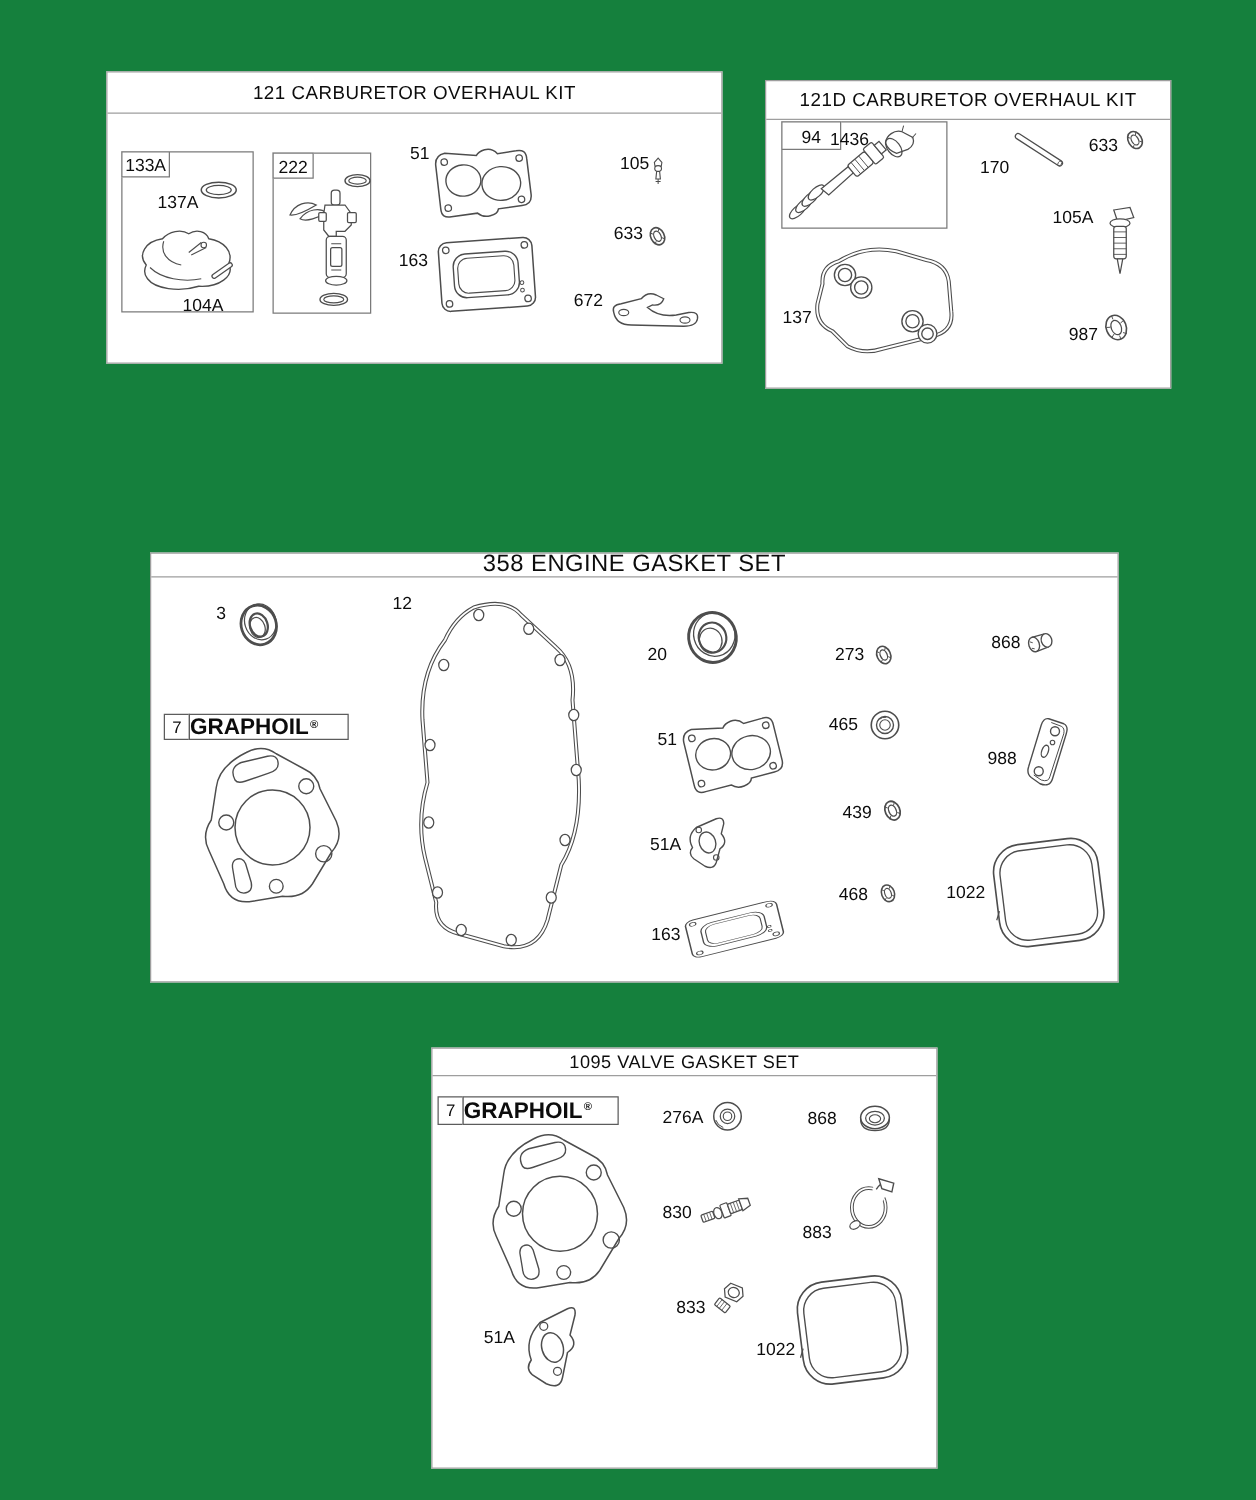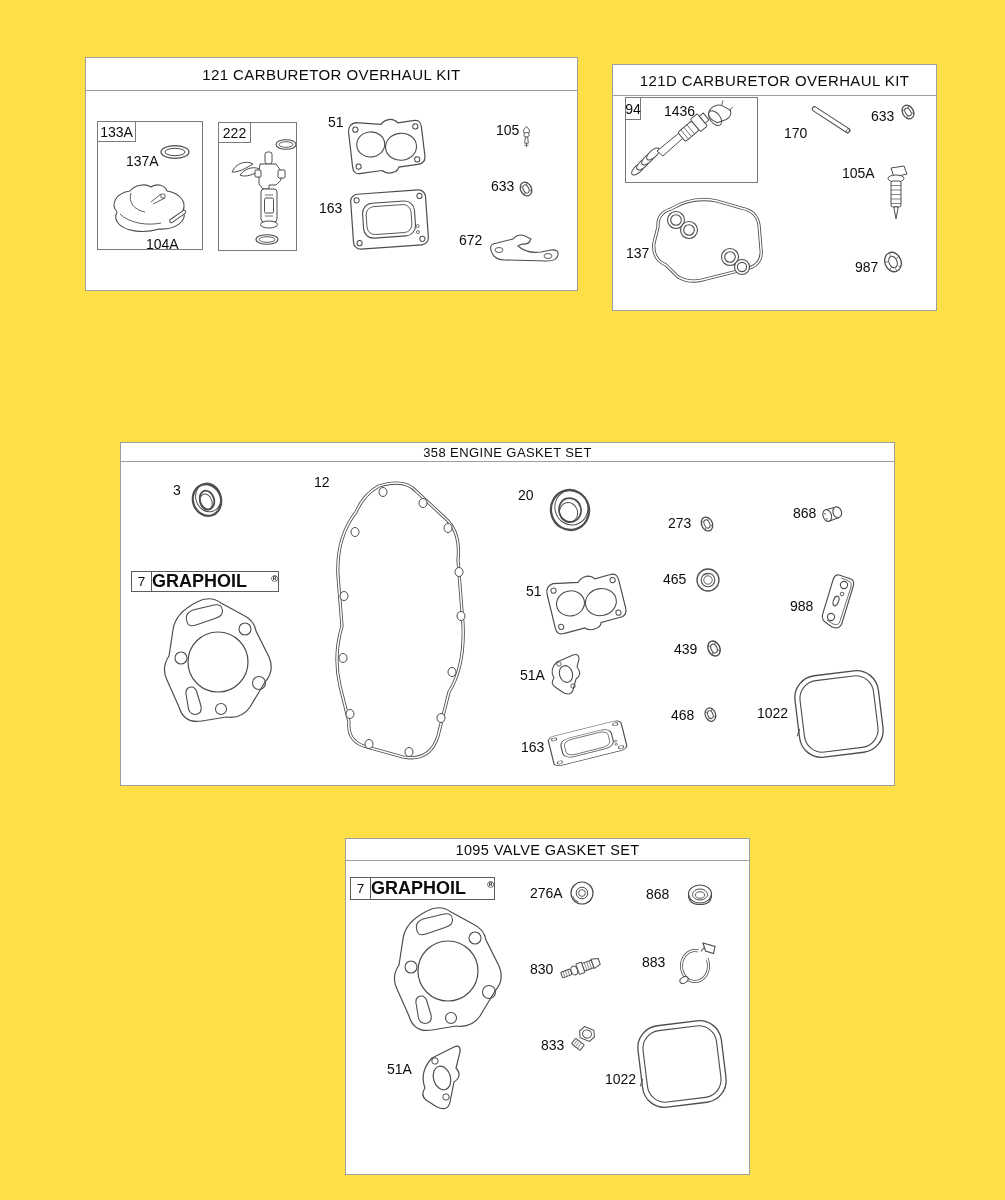"121 CARBURETOR OVERHAUL KIT" .stage { background: #fde047 -> #15803d }
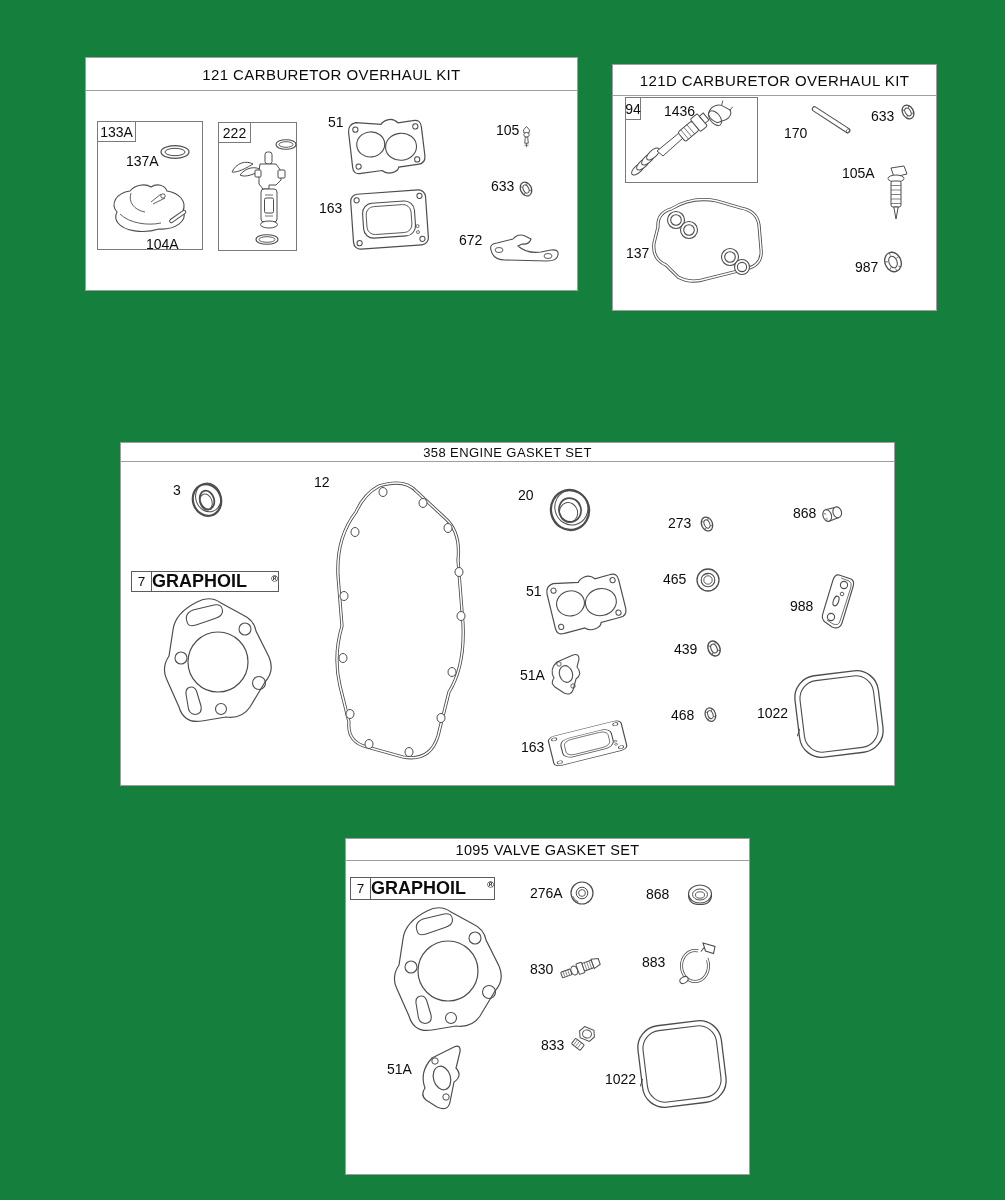"94" div.cornercell { width: 16px -> 48px }
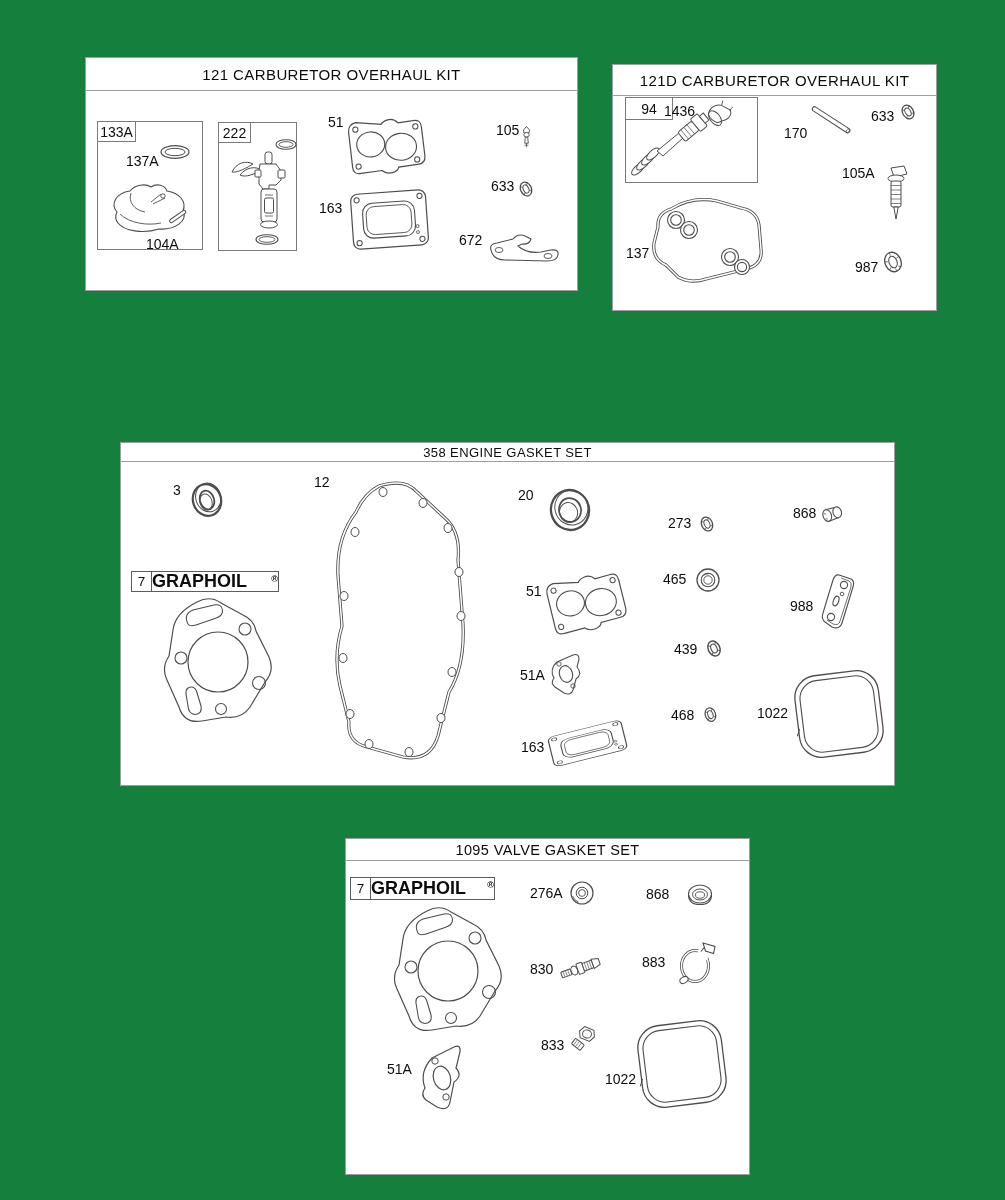"358 ENGINE GASKET SET" div.titlebar { font-size: 13px -> 19px }
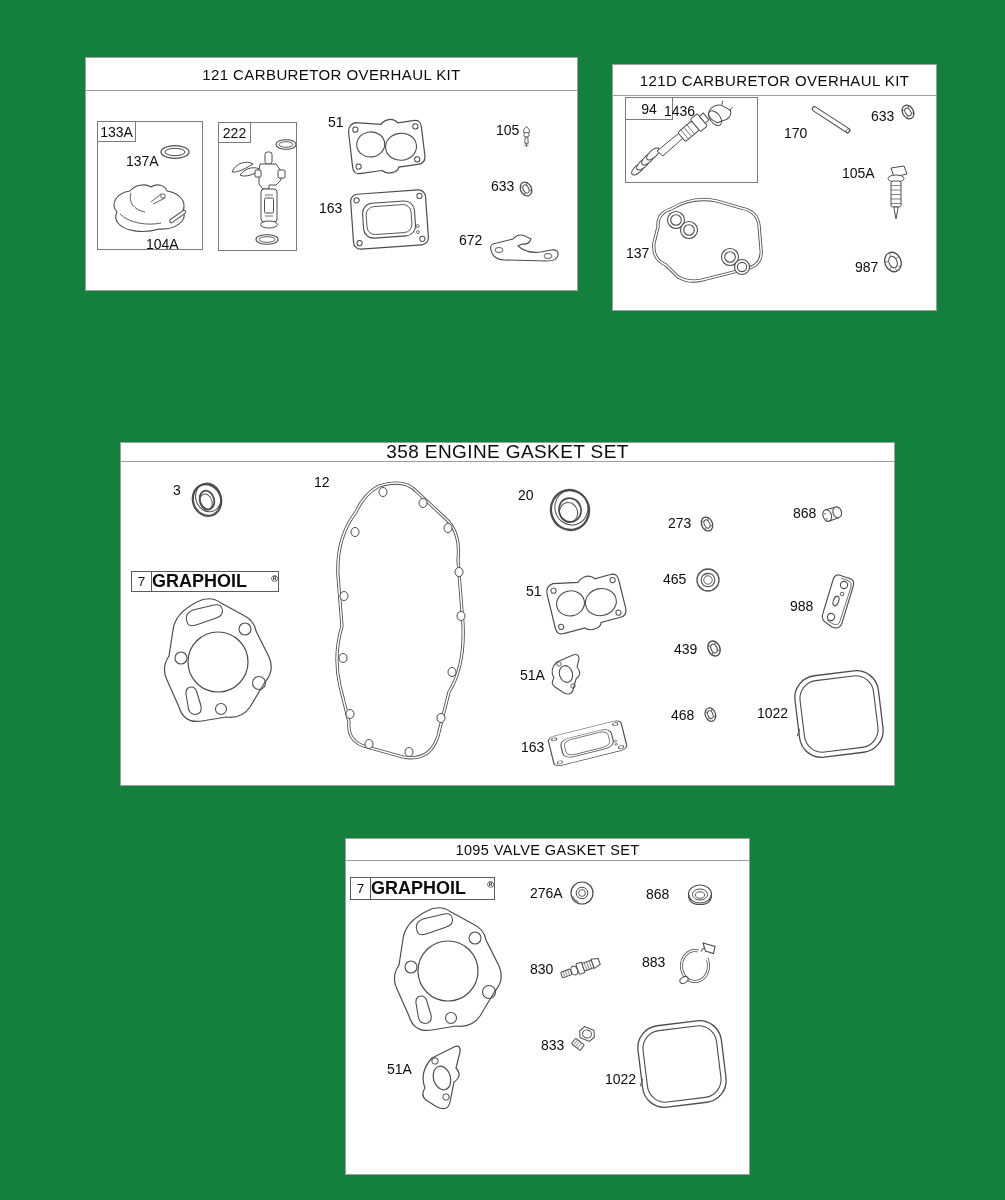"20" span.plabel { top: 488px -> 516px }
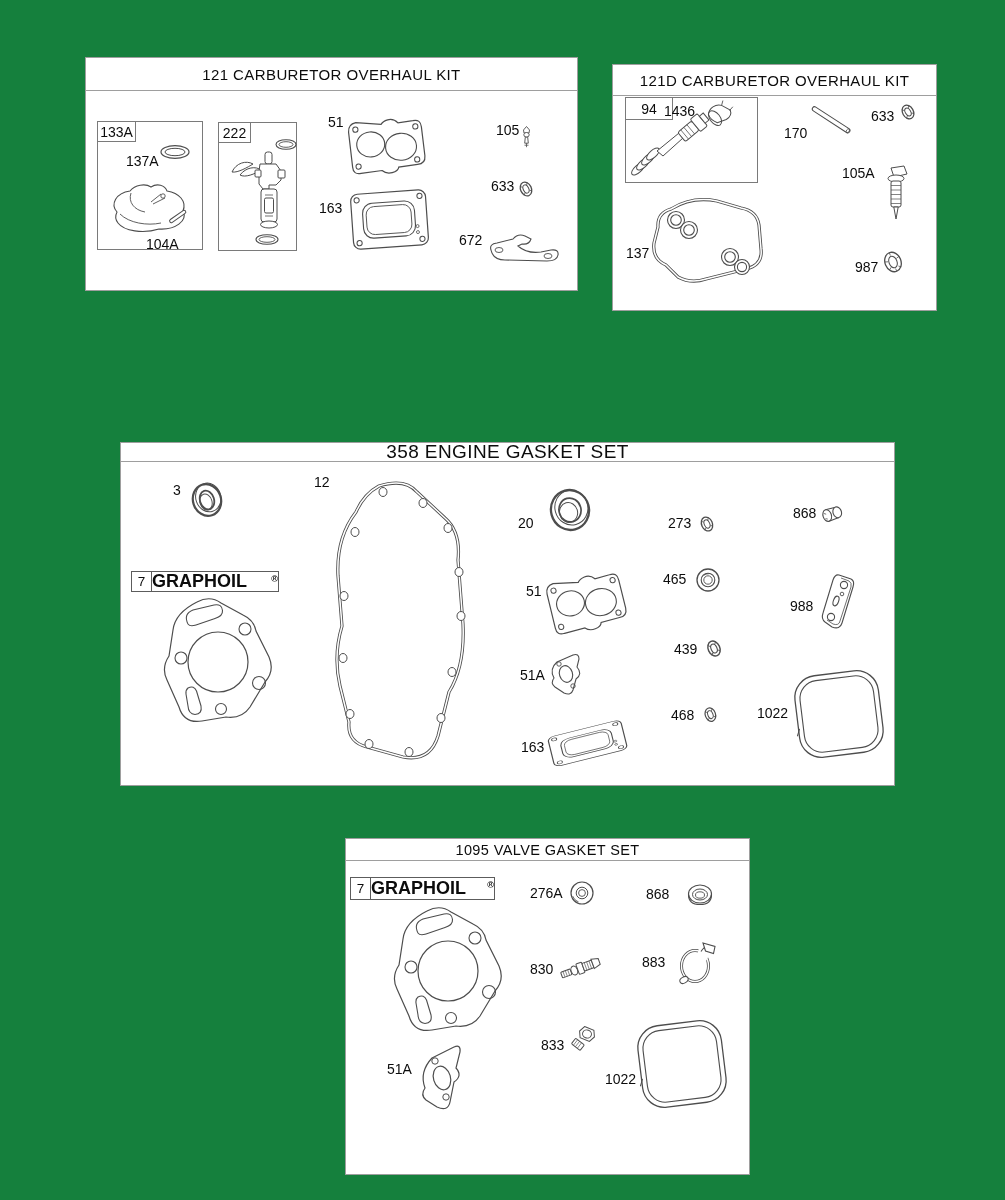"GRAPHOIL" .gname { justify-content: space-between -> flex-start }
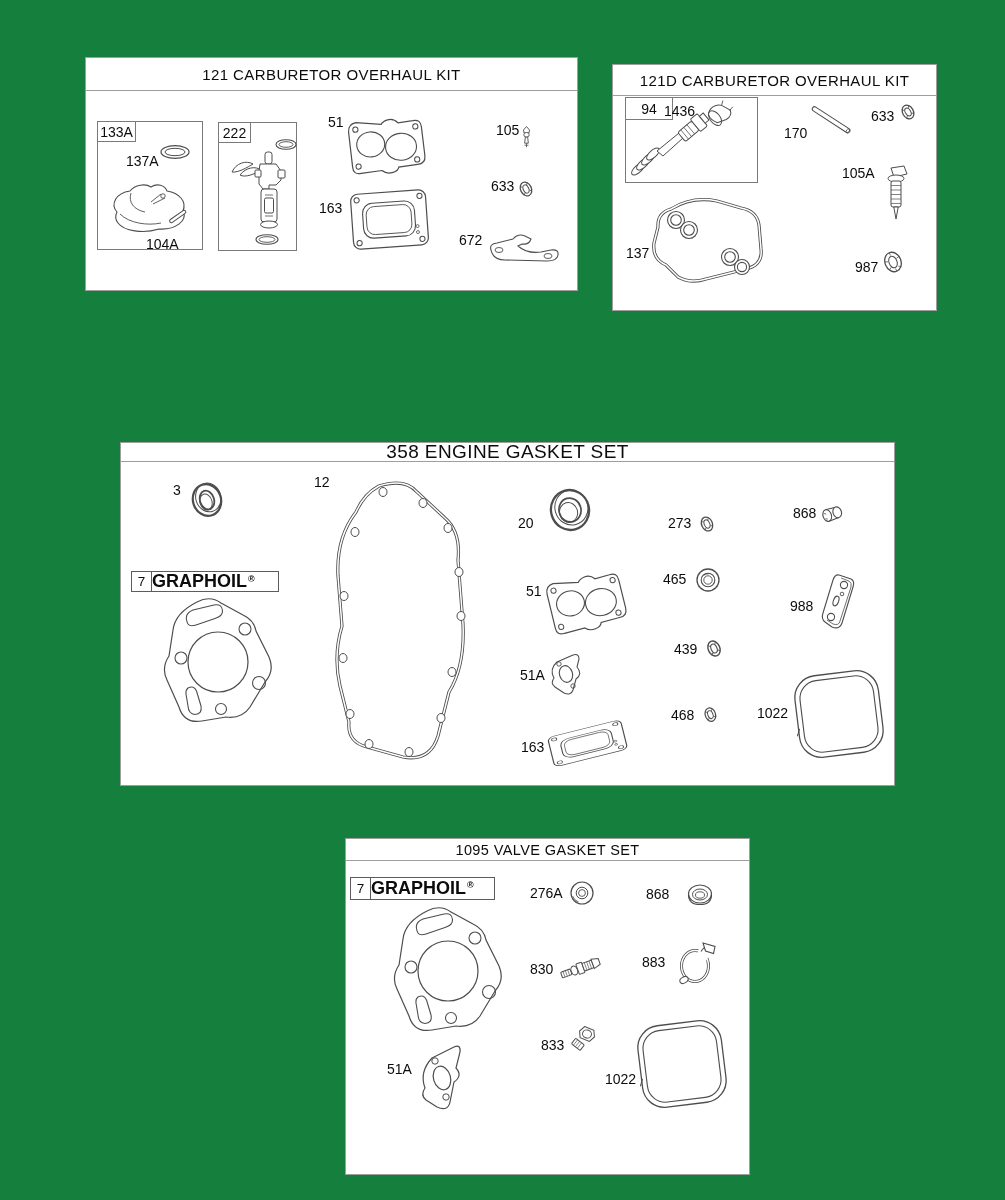"883" span.plabel { top: 955px -> 978px }
